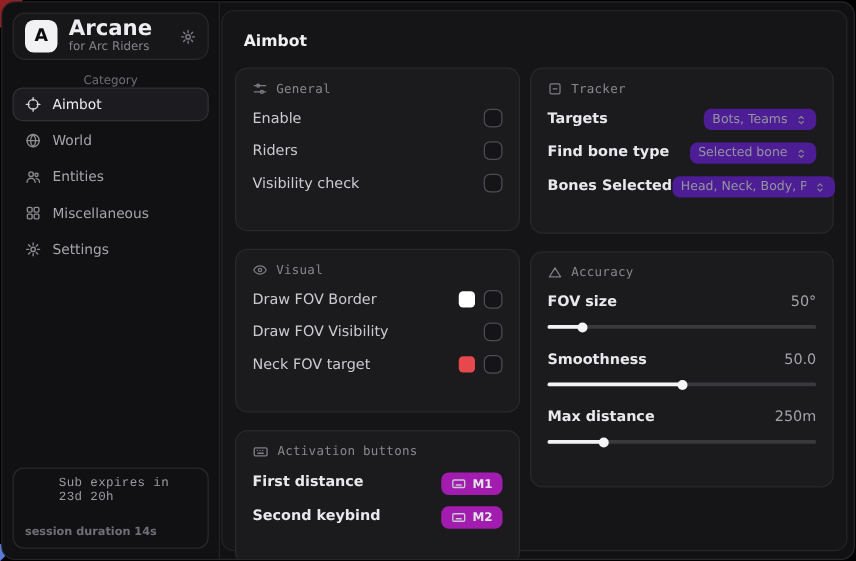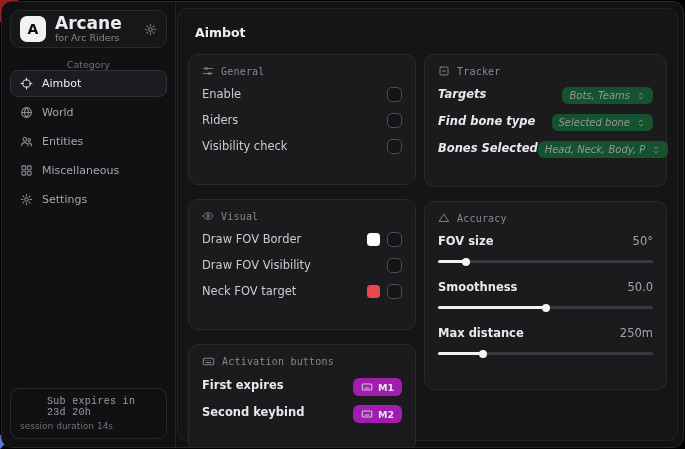"Targets" div.rows { font-style: italic -> none }
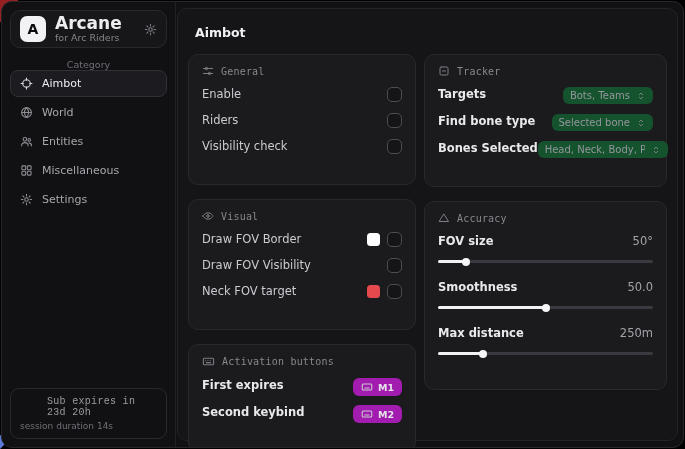"Bots, Teams" .dd { background: #14532d -> #4c1d95 }
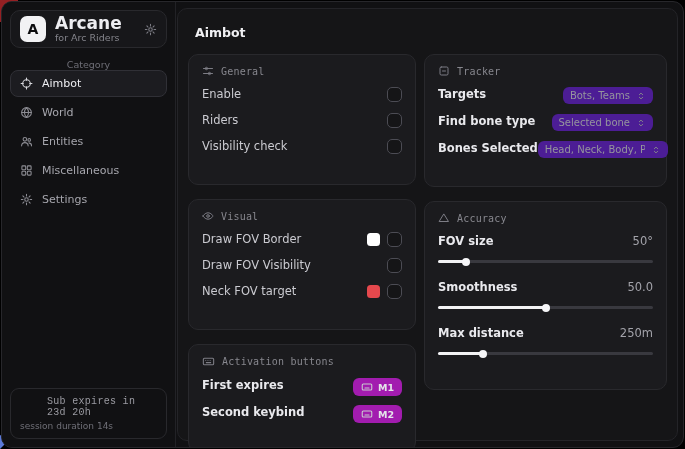"First expires" span.lbl { text: expires -> distance }
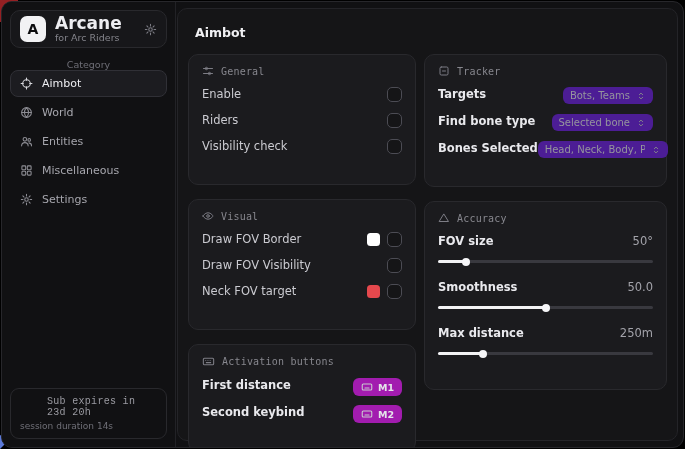"session duration 14s" .foot-l2 { font-weight: normal -> bold; margin-top: 3px -> 17px }
